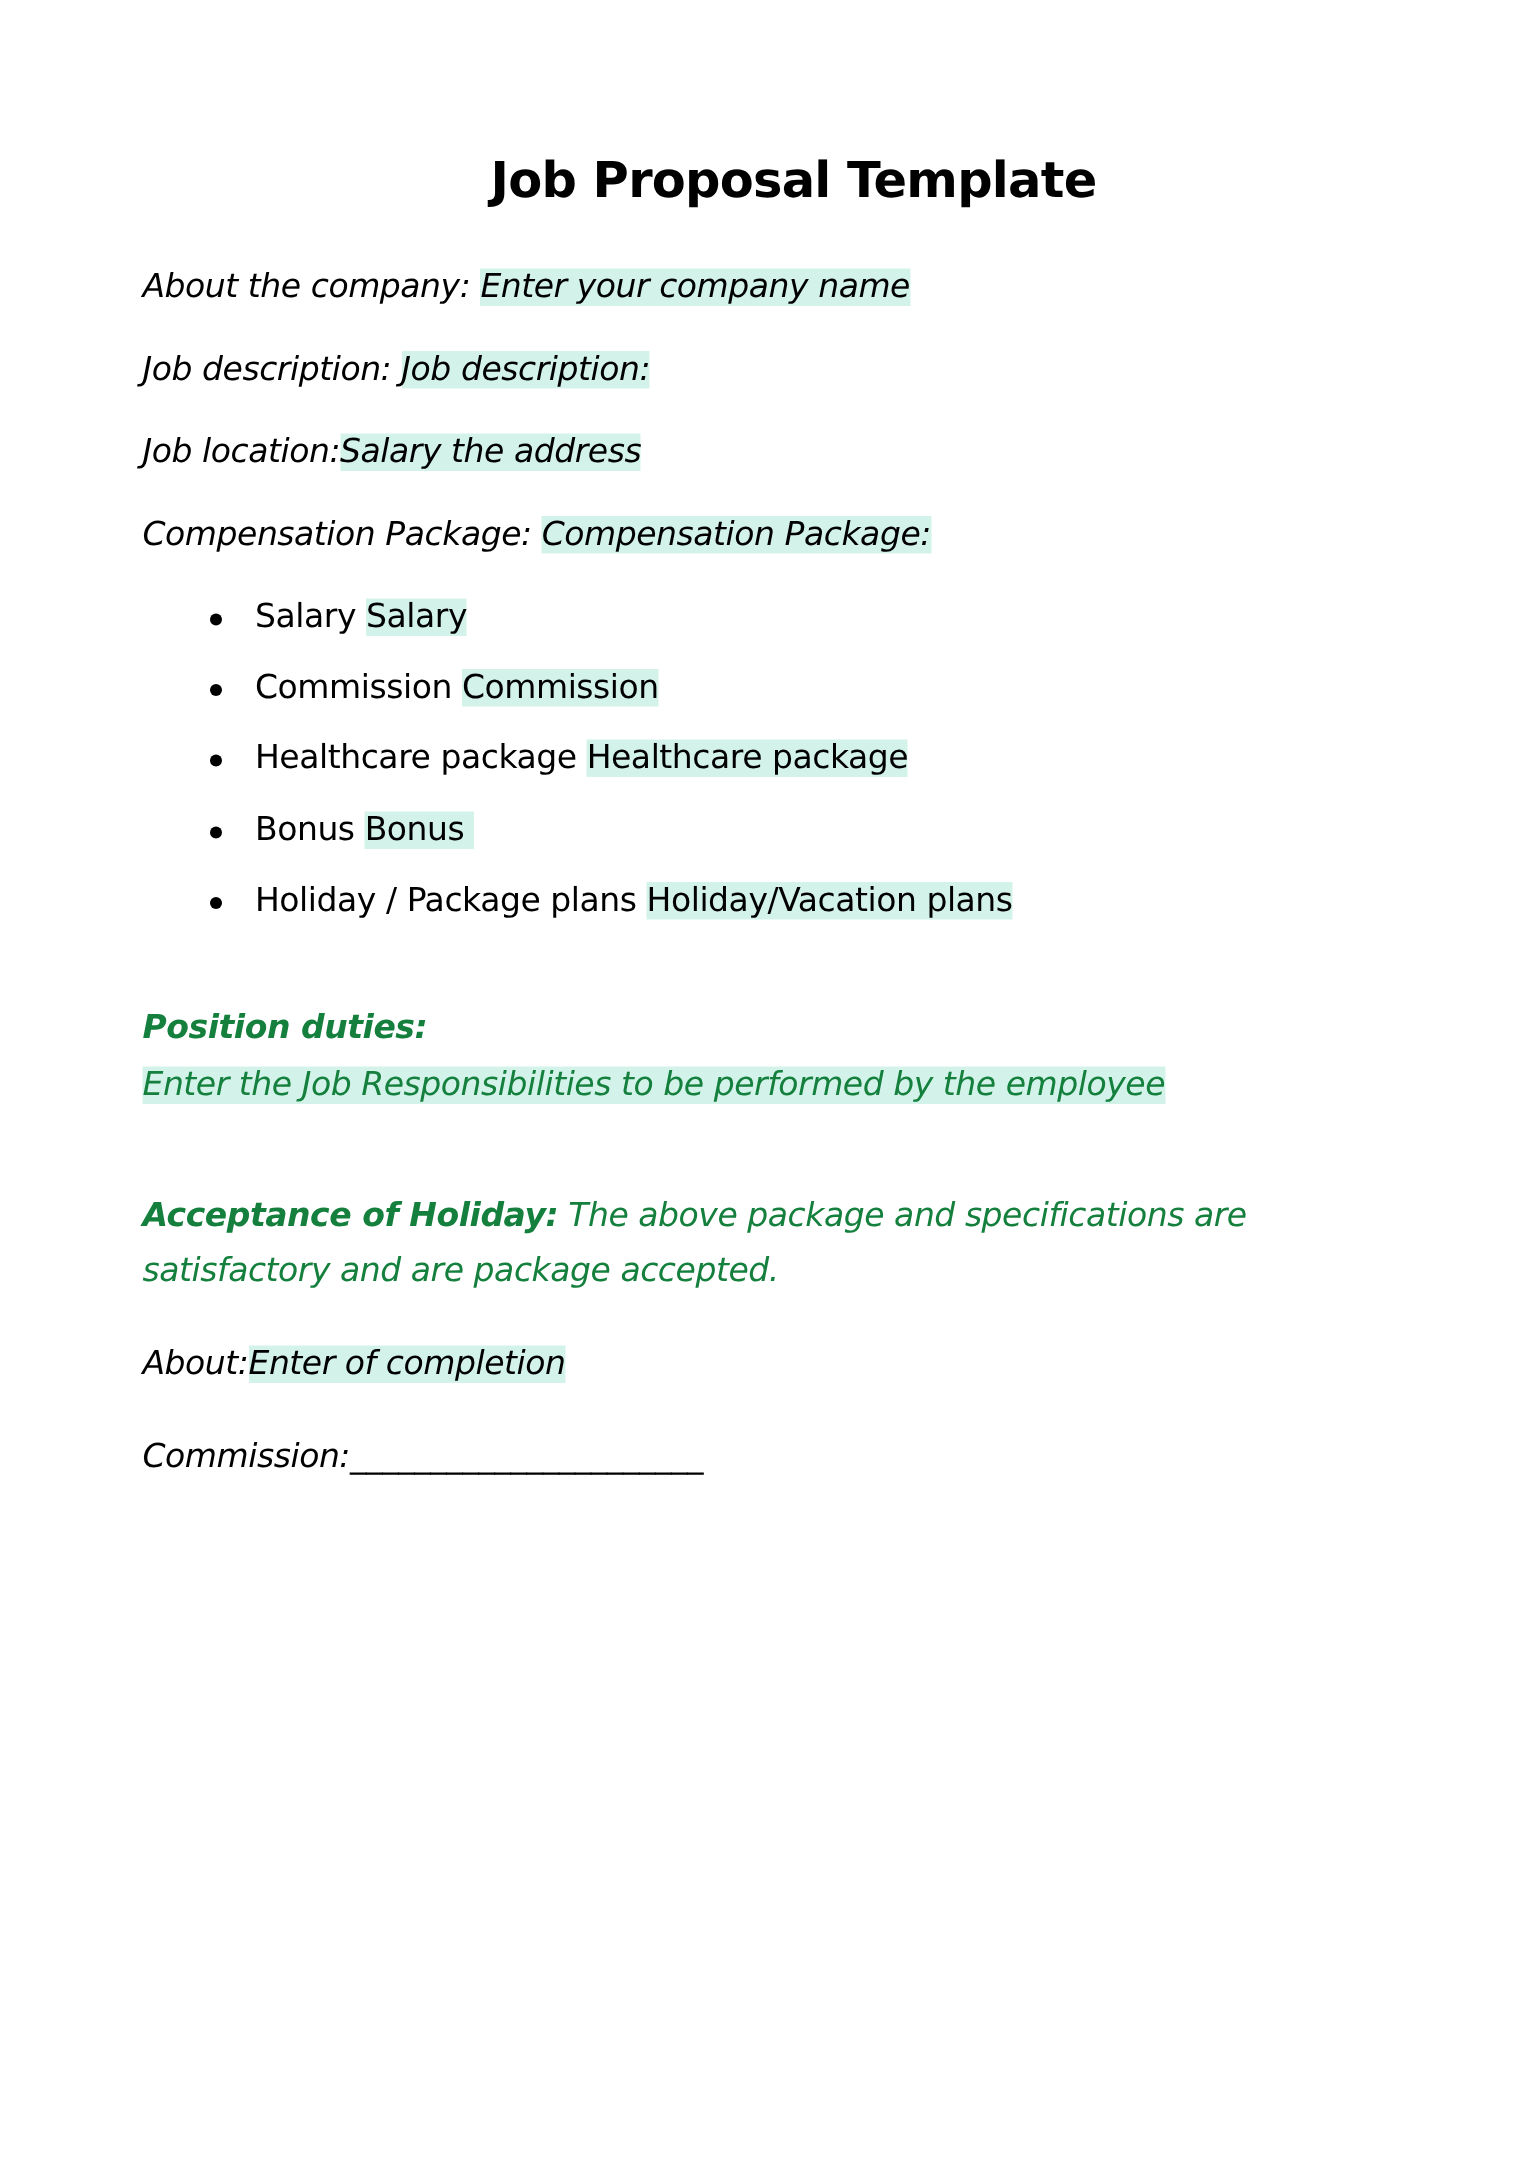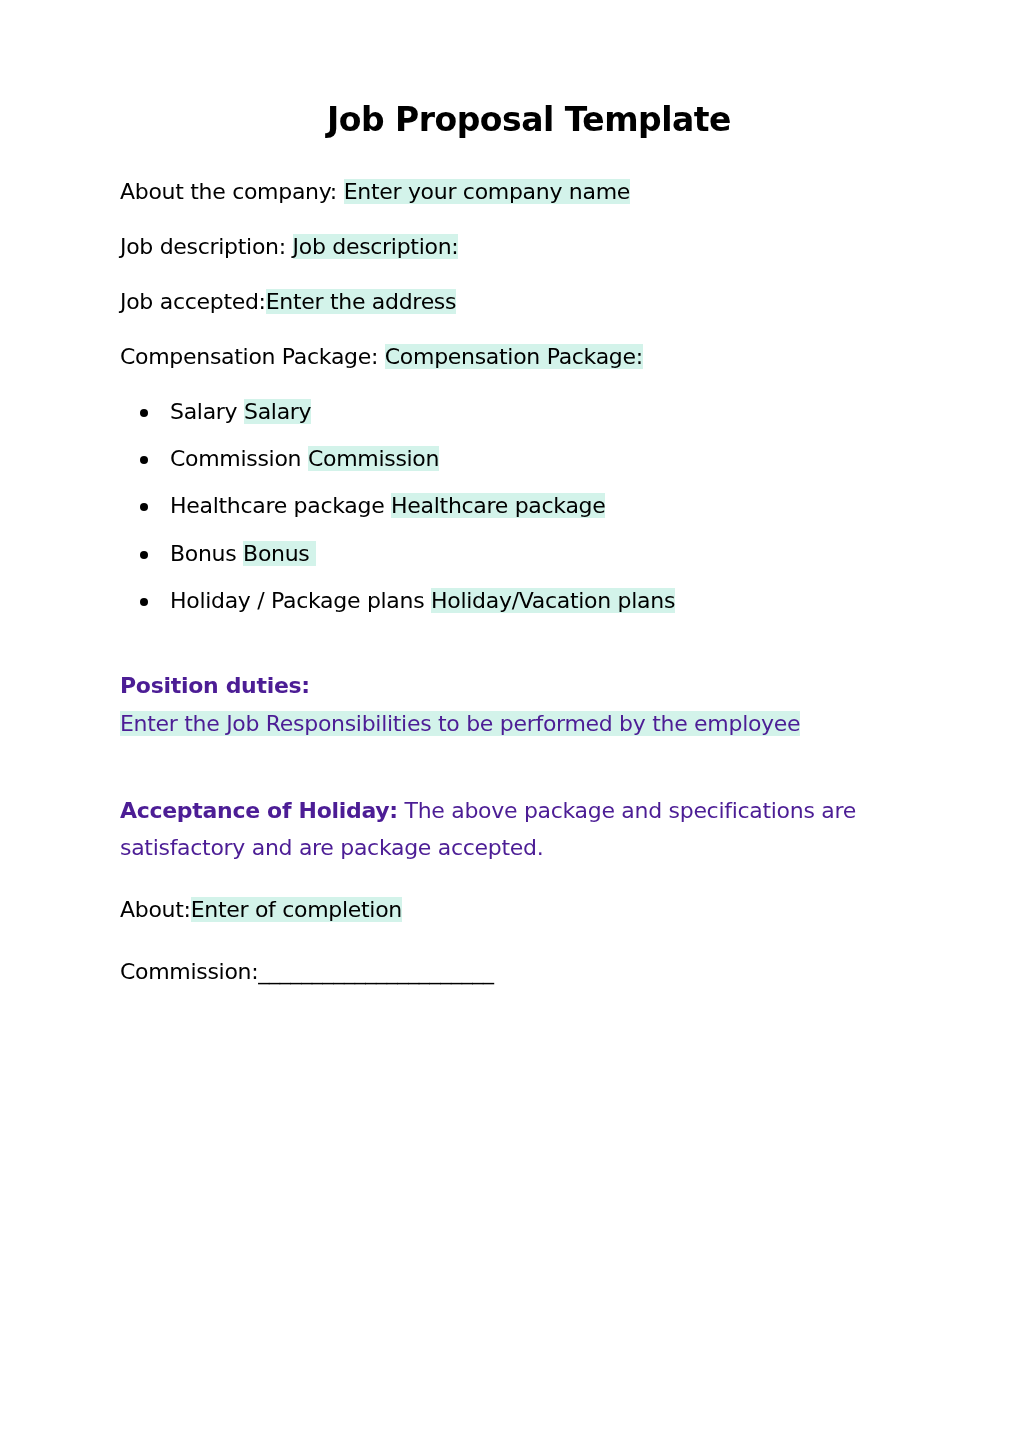"About the company: Enter your" .line { font-style: none -> italic; left: 120px -> 95px }
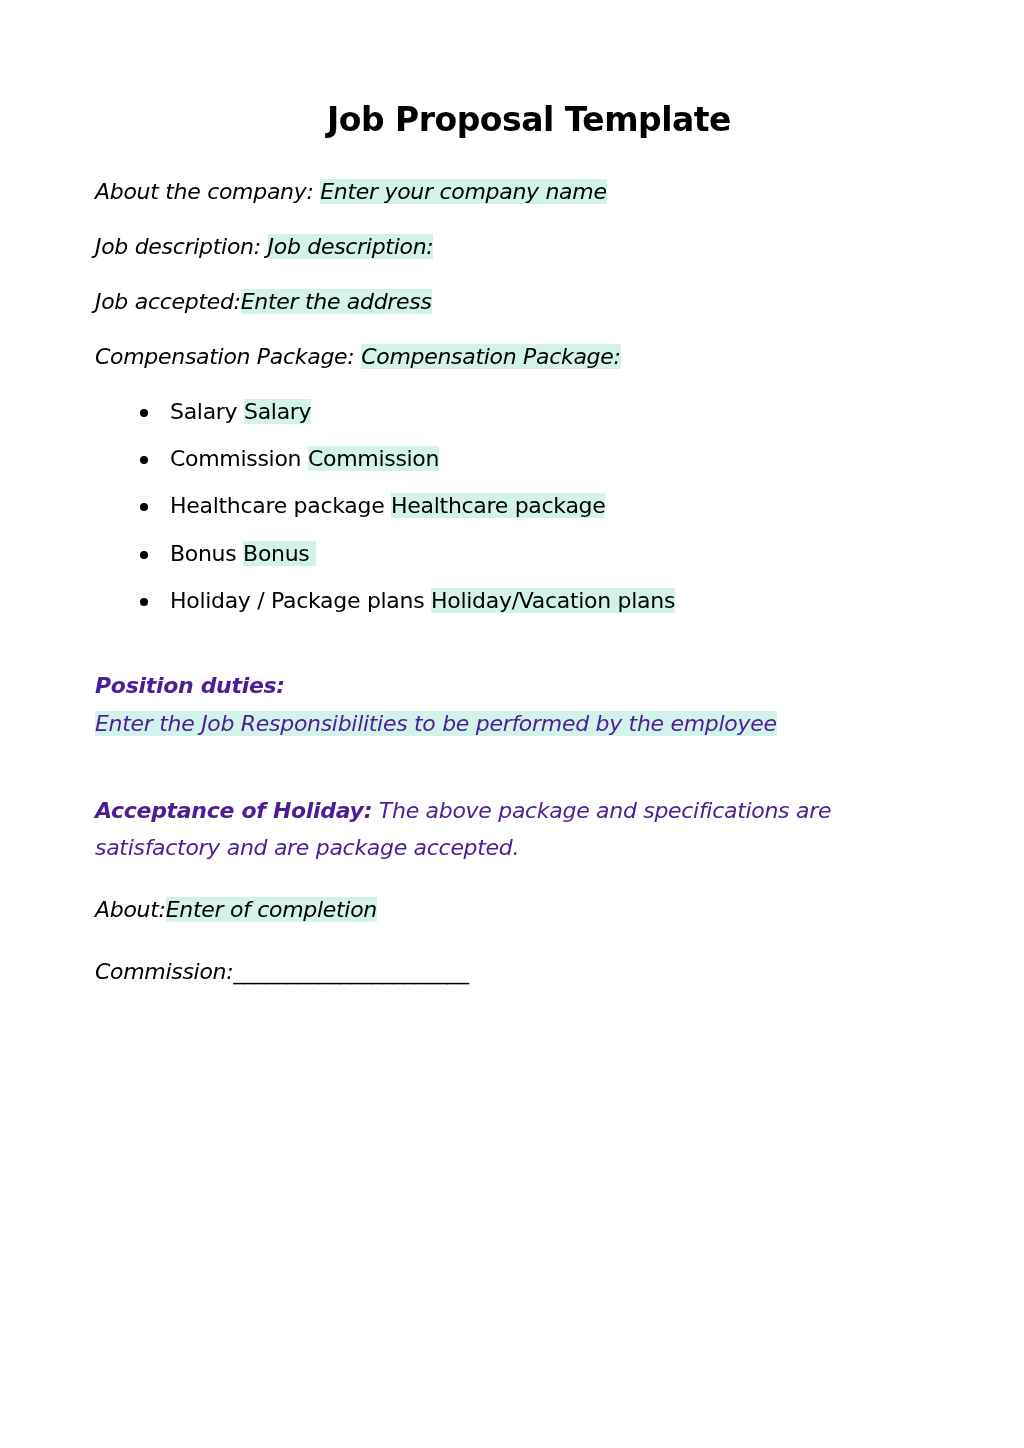"Job accepted:" span { text: accepted -> location }
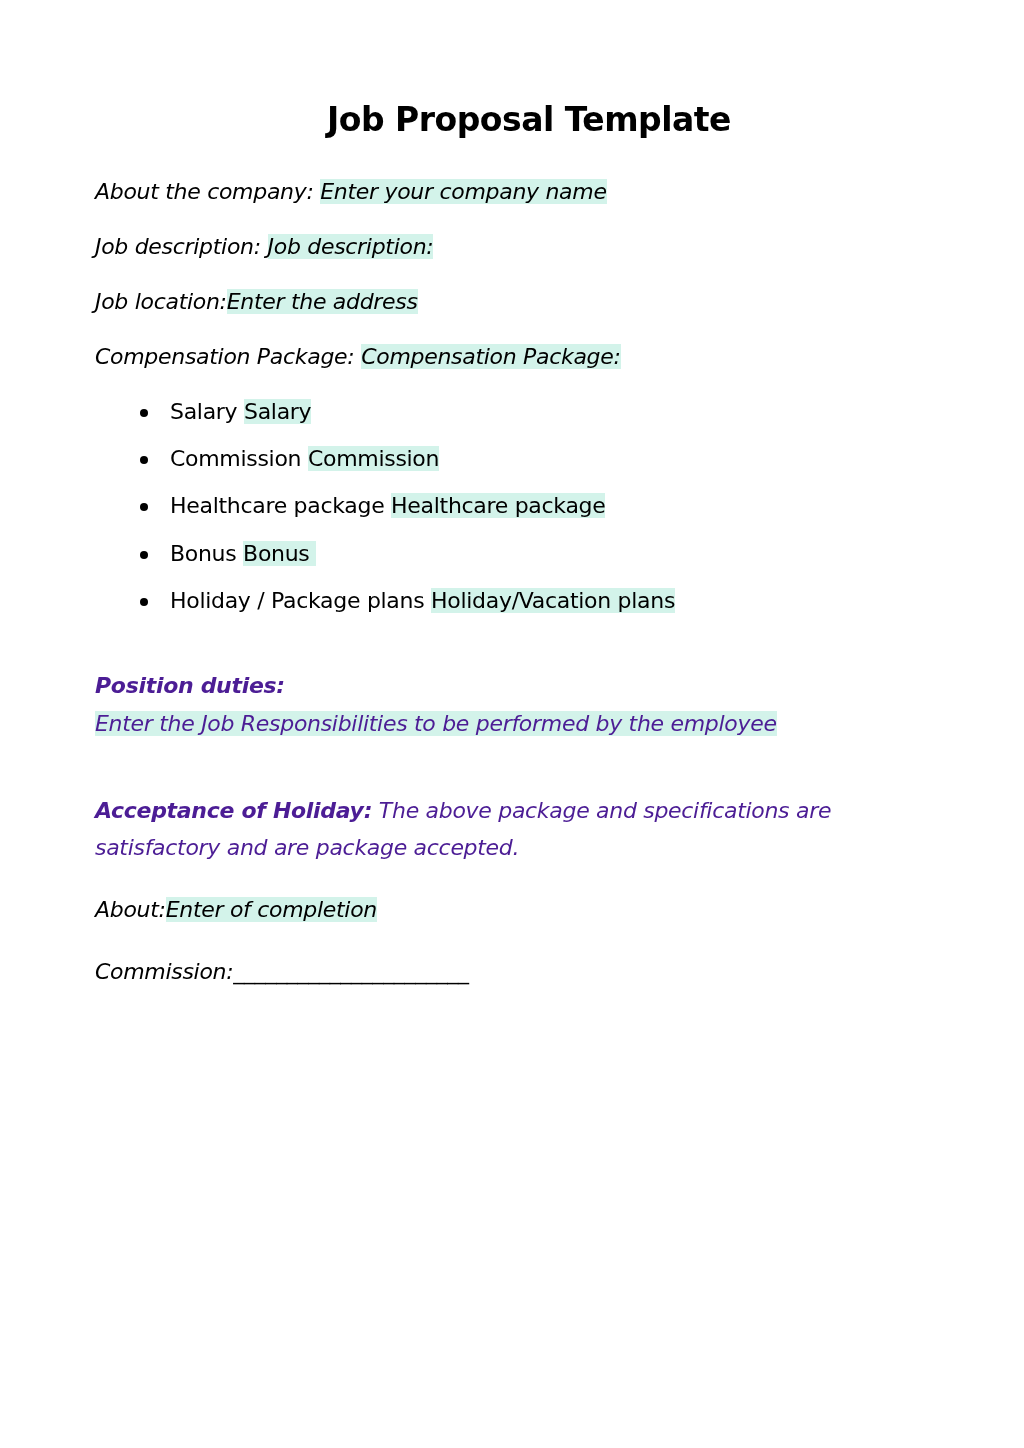"Enter the address" span.hl { text: Enter -> Salary }
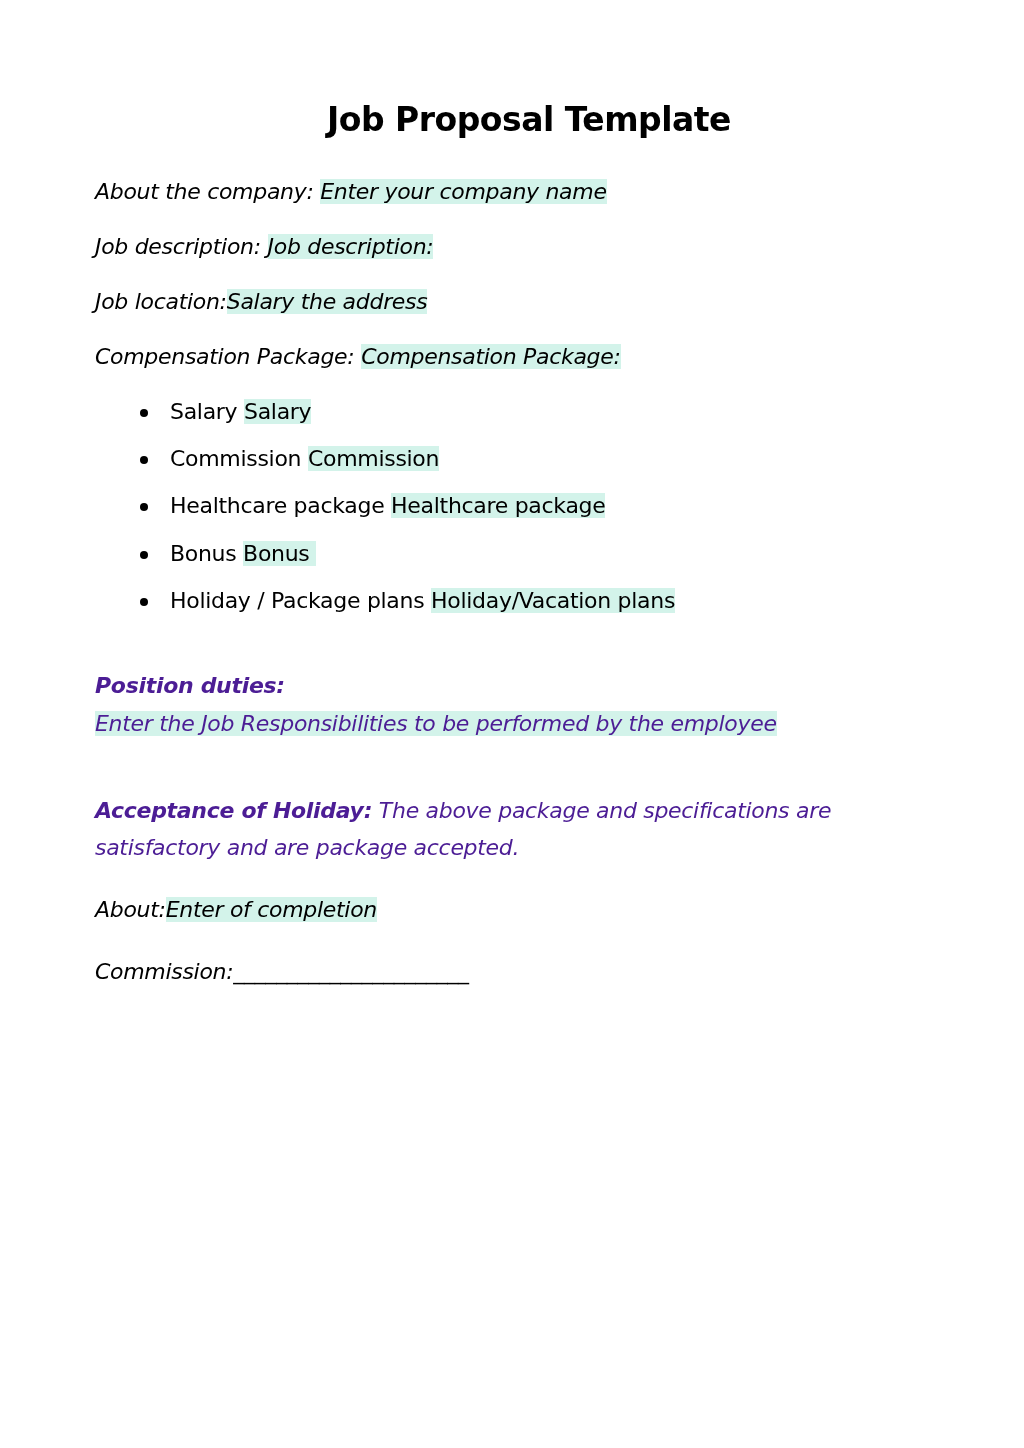"Position duties:" .gray { color: #4c1d95 -> #15803d }
